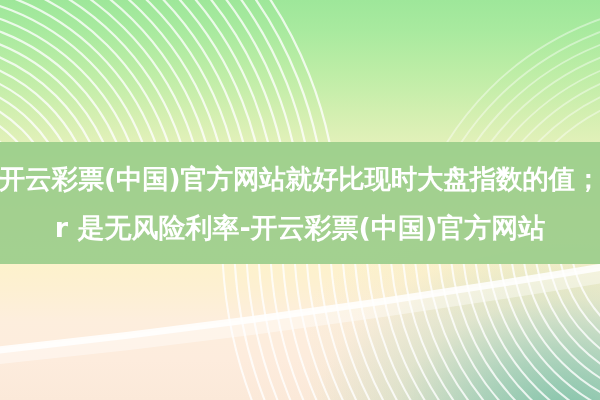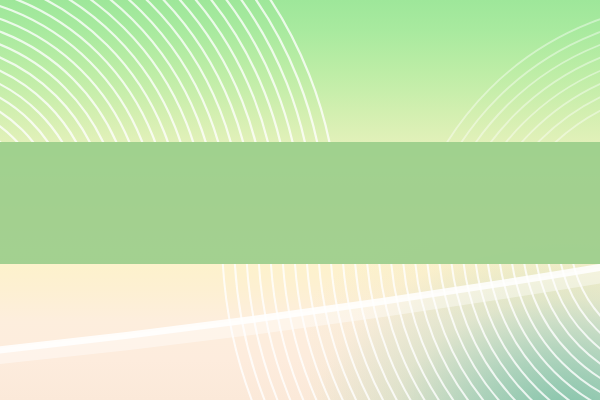"开云彩票(中国)官方网站就好比现时大盘指数的值；" div.band-line { html: none -> <div>开云彩票(中国)官方网站就好比现时大盘指数的值；</div> }
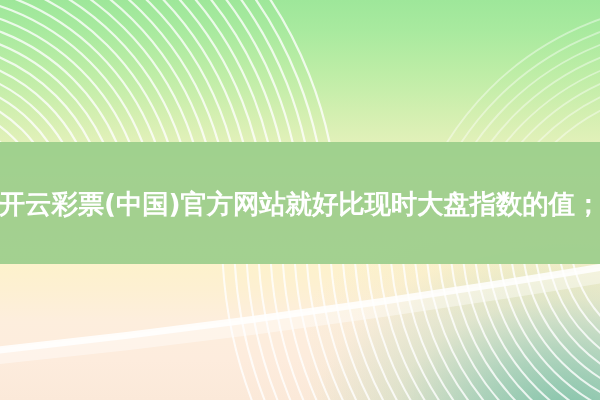"r 是无风险利率-开云彩票(中国)官方网站" div.band-line { html: none -> <div>r 是无风险利率-开云彩票(中国)官方网站</div> }
